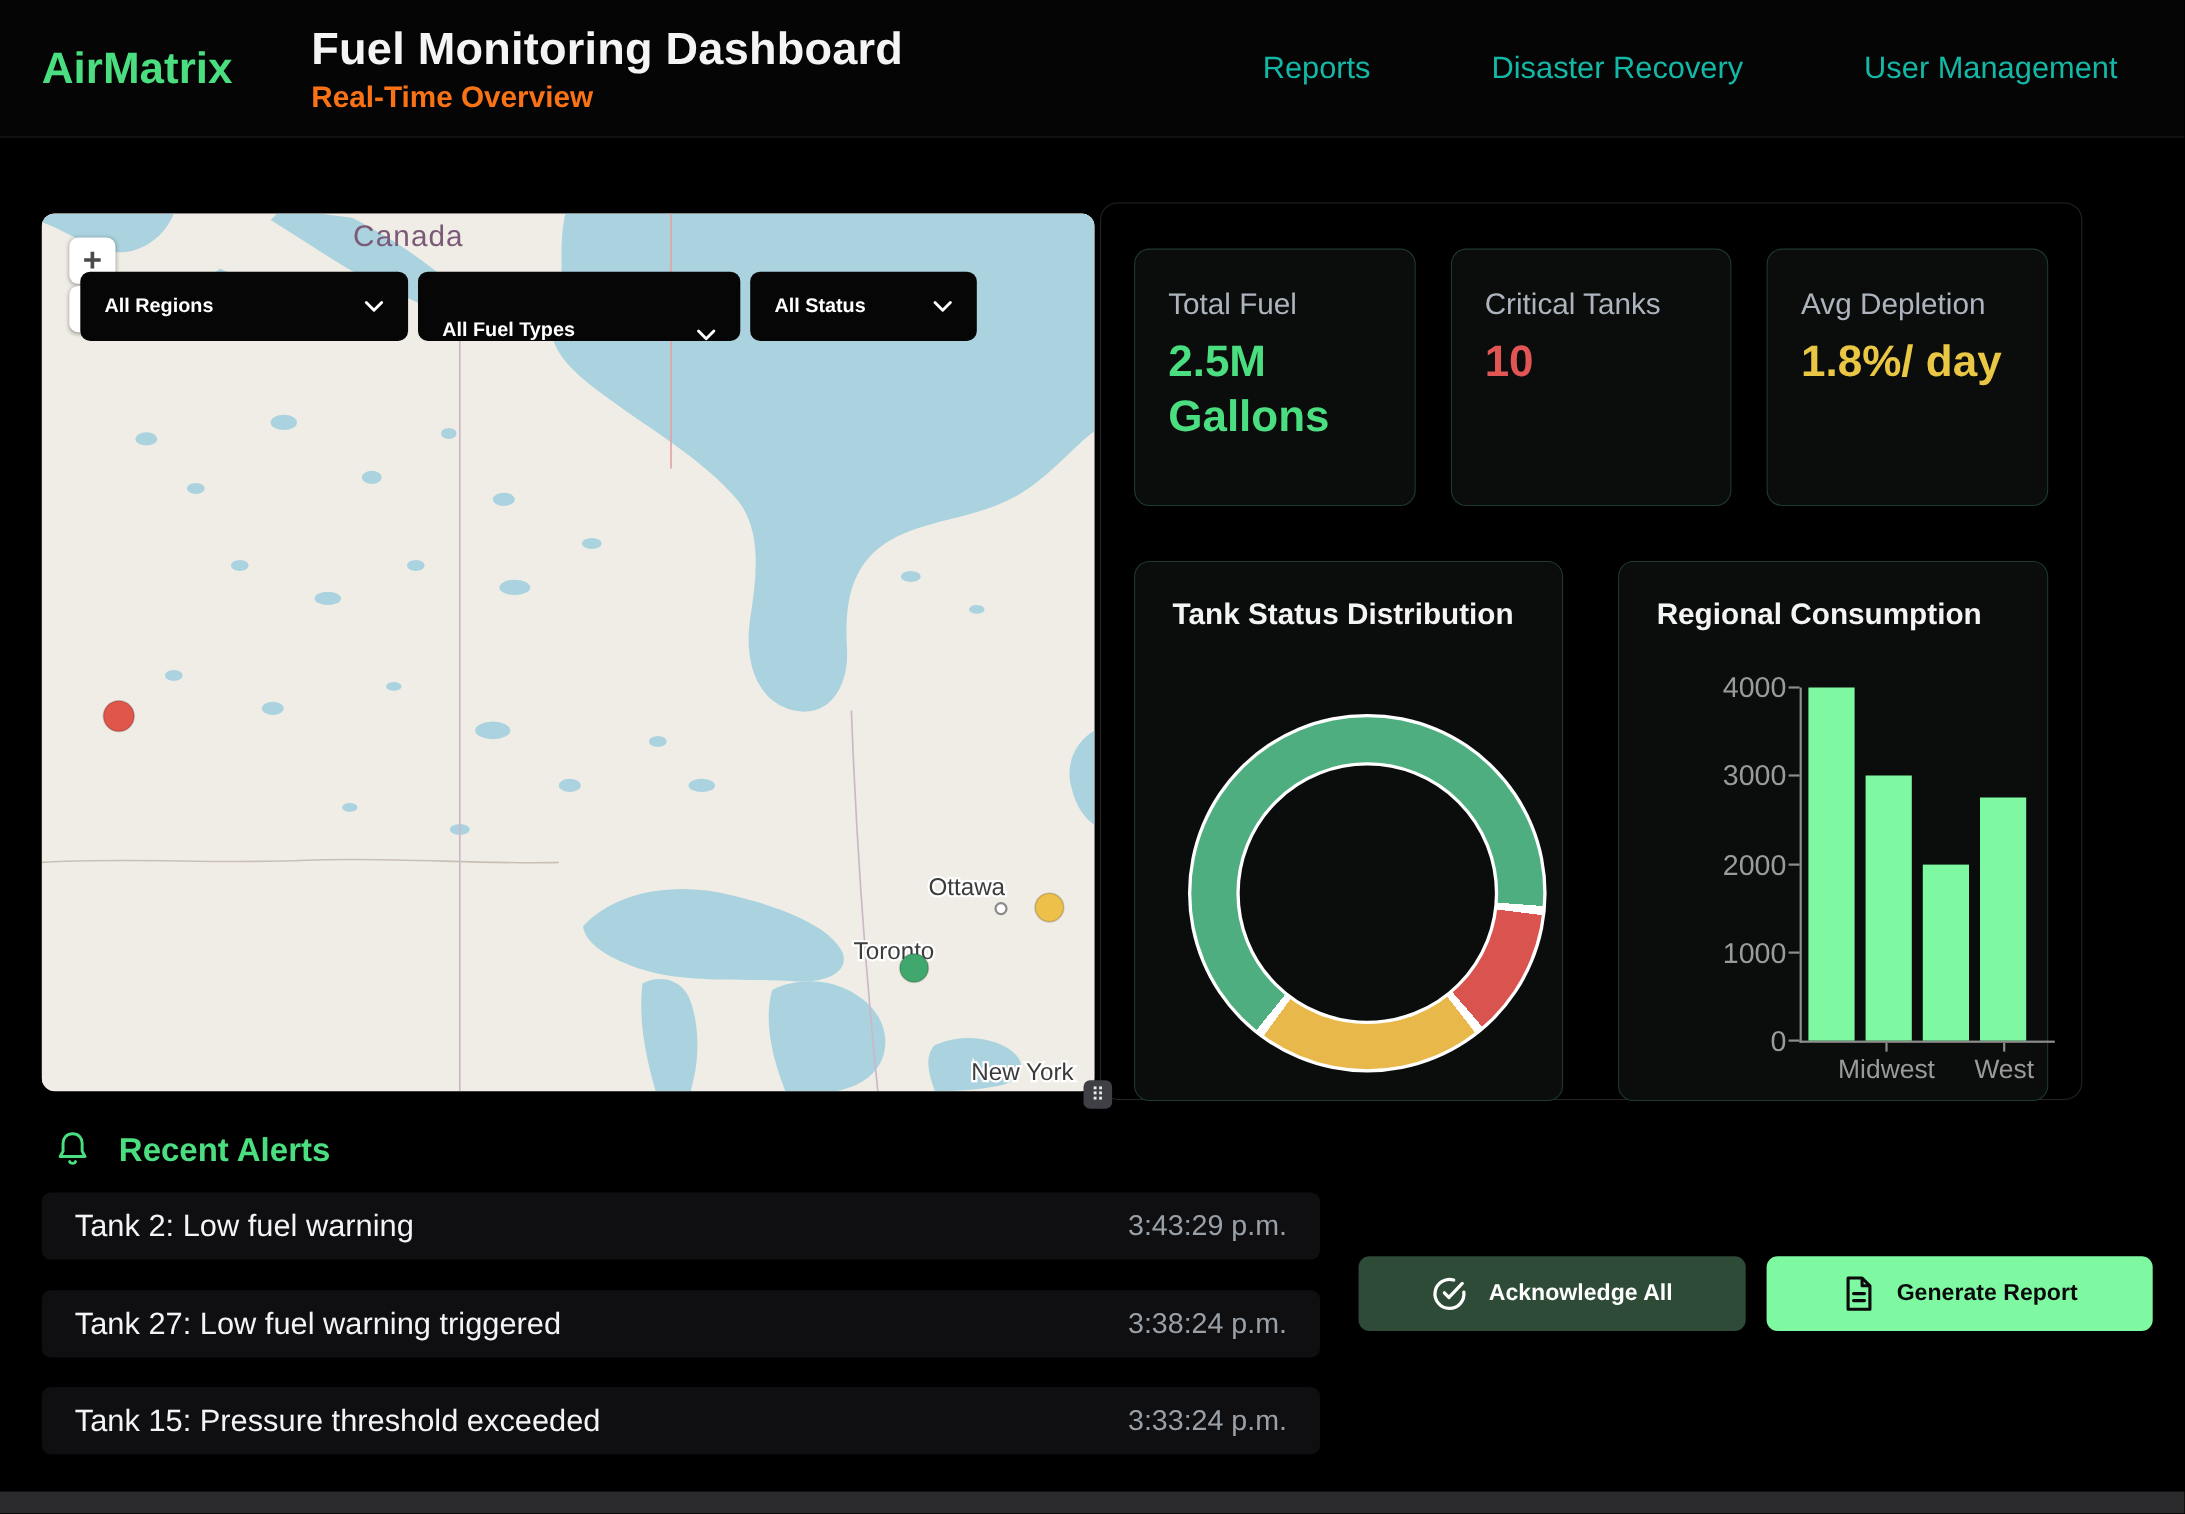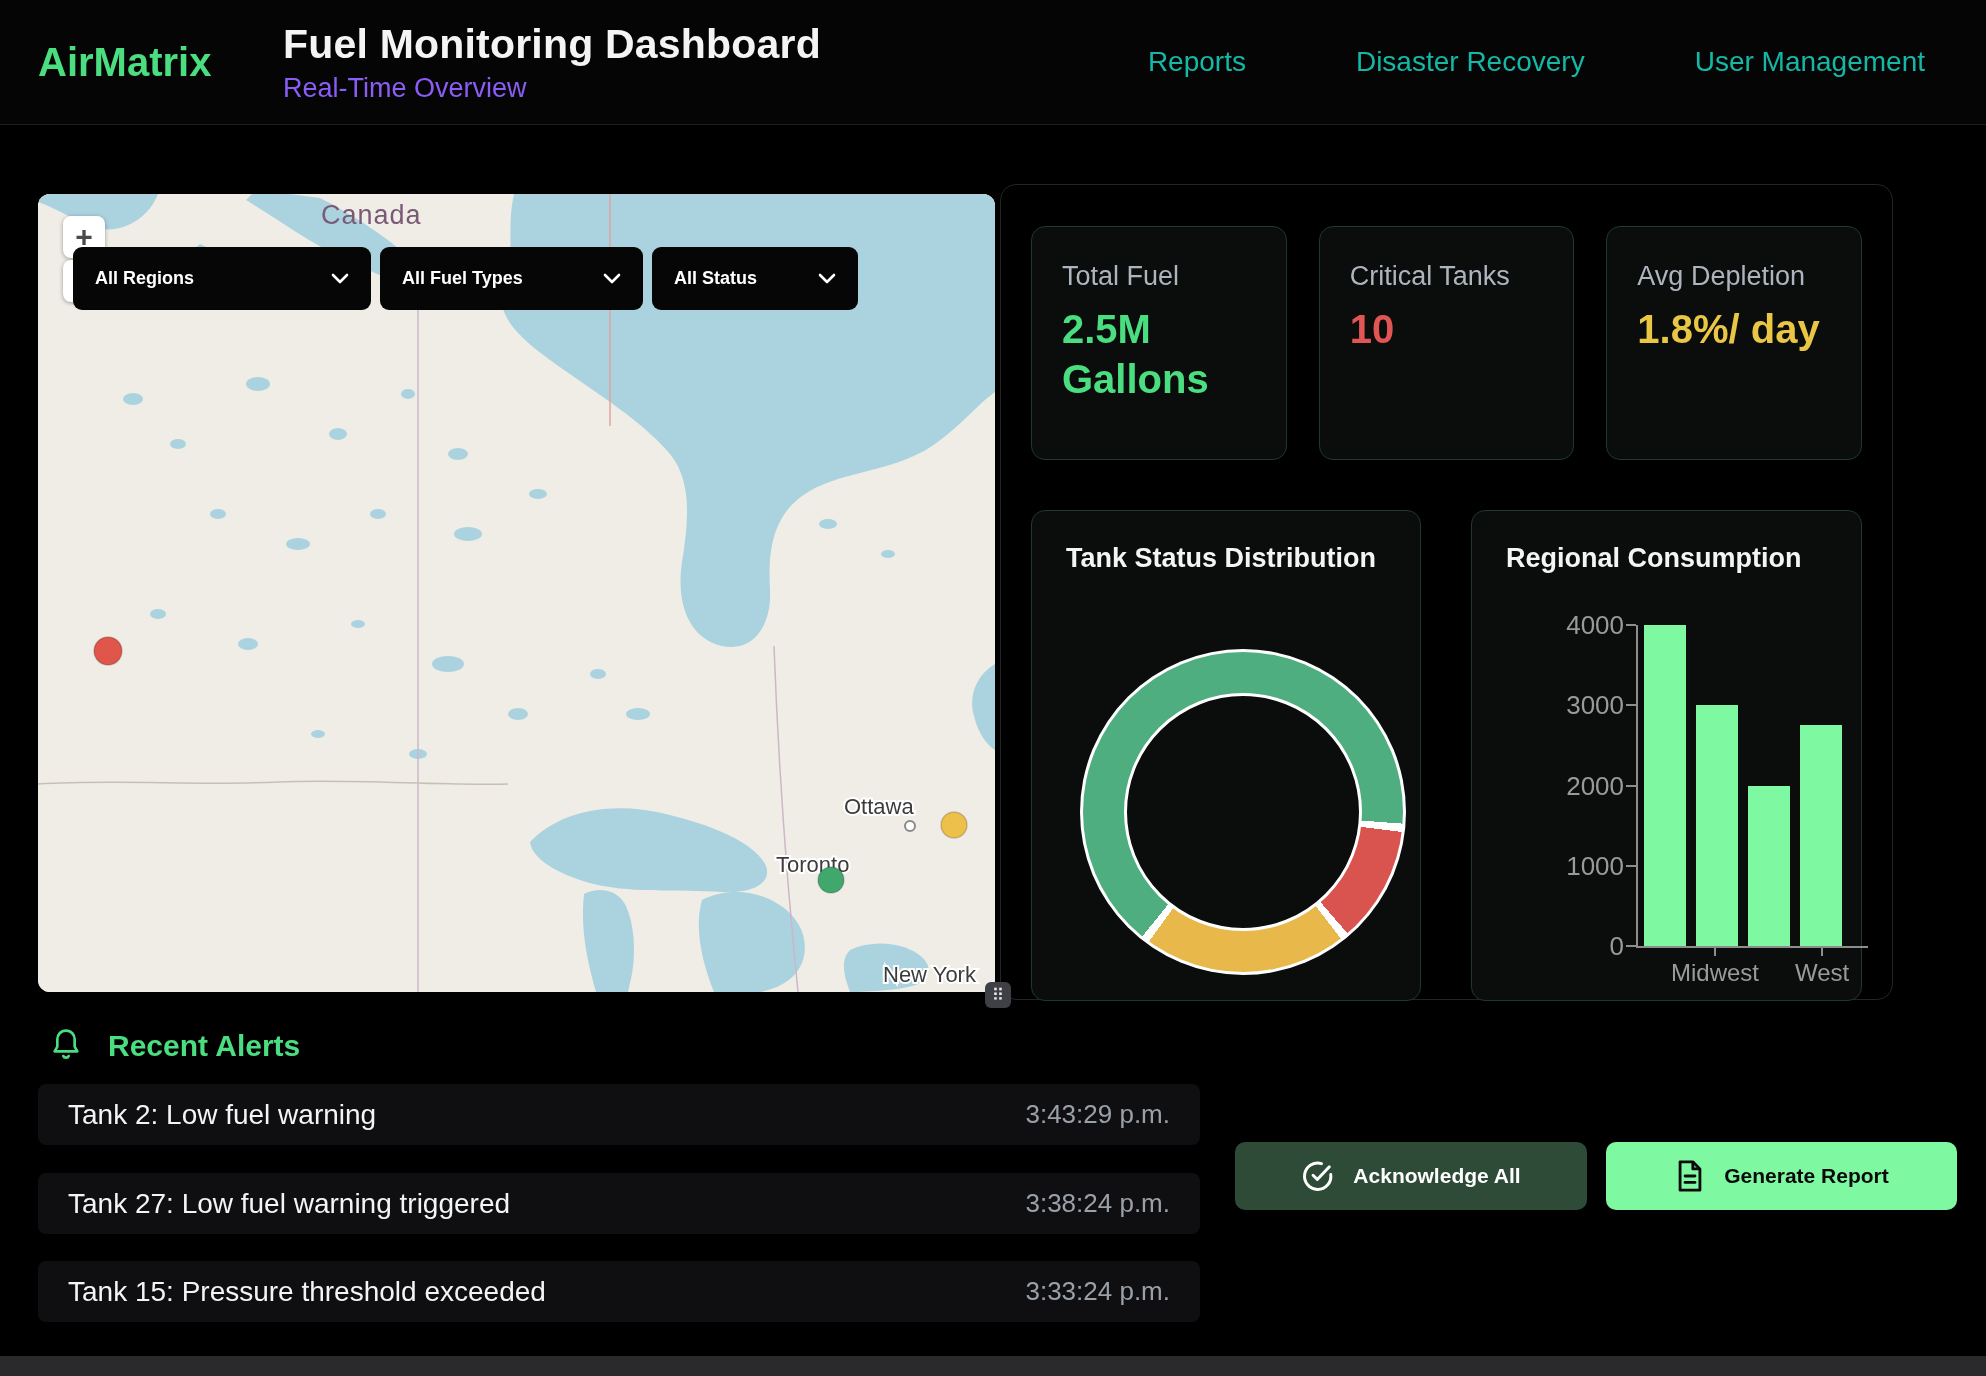"Real-Time Overview" .page-subtitle { color: #8b5cf6 -> #f97316; font-weight: 400 -> 700 }
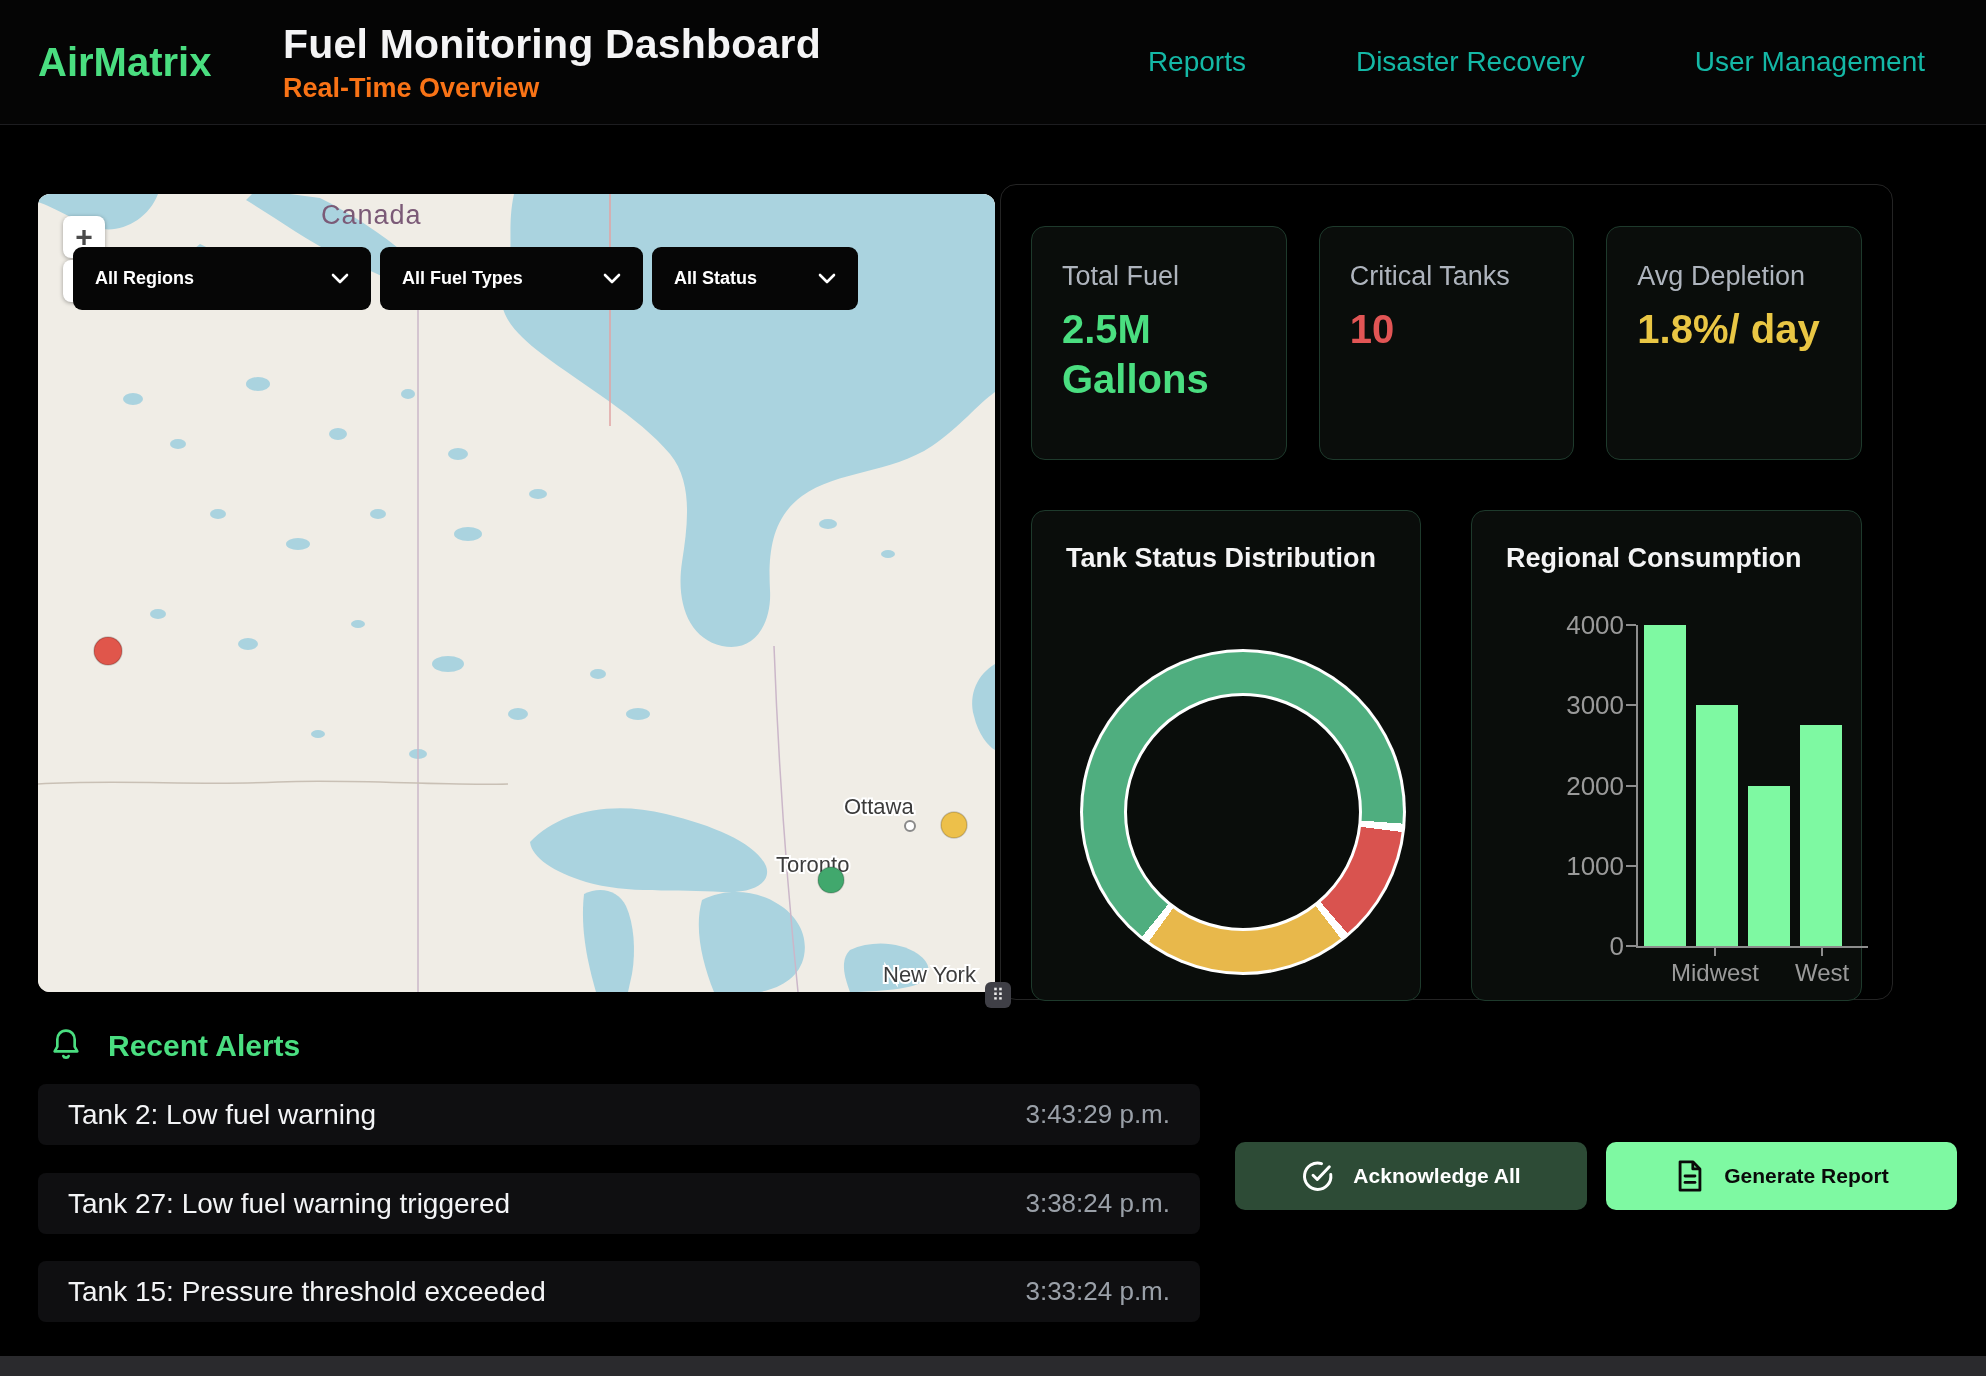"All Fuel Types" .map-select.w2 { align-items: none -> flex-end; width: 263px -> 293px }
